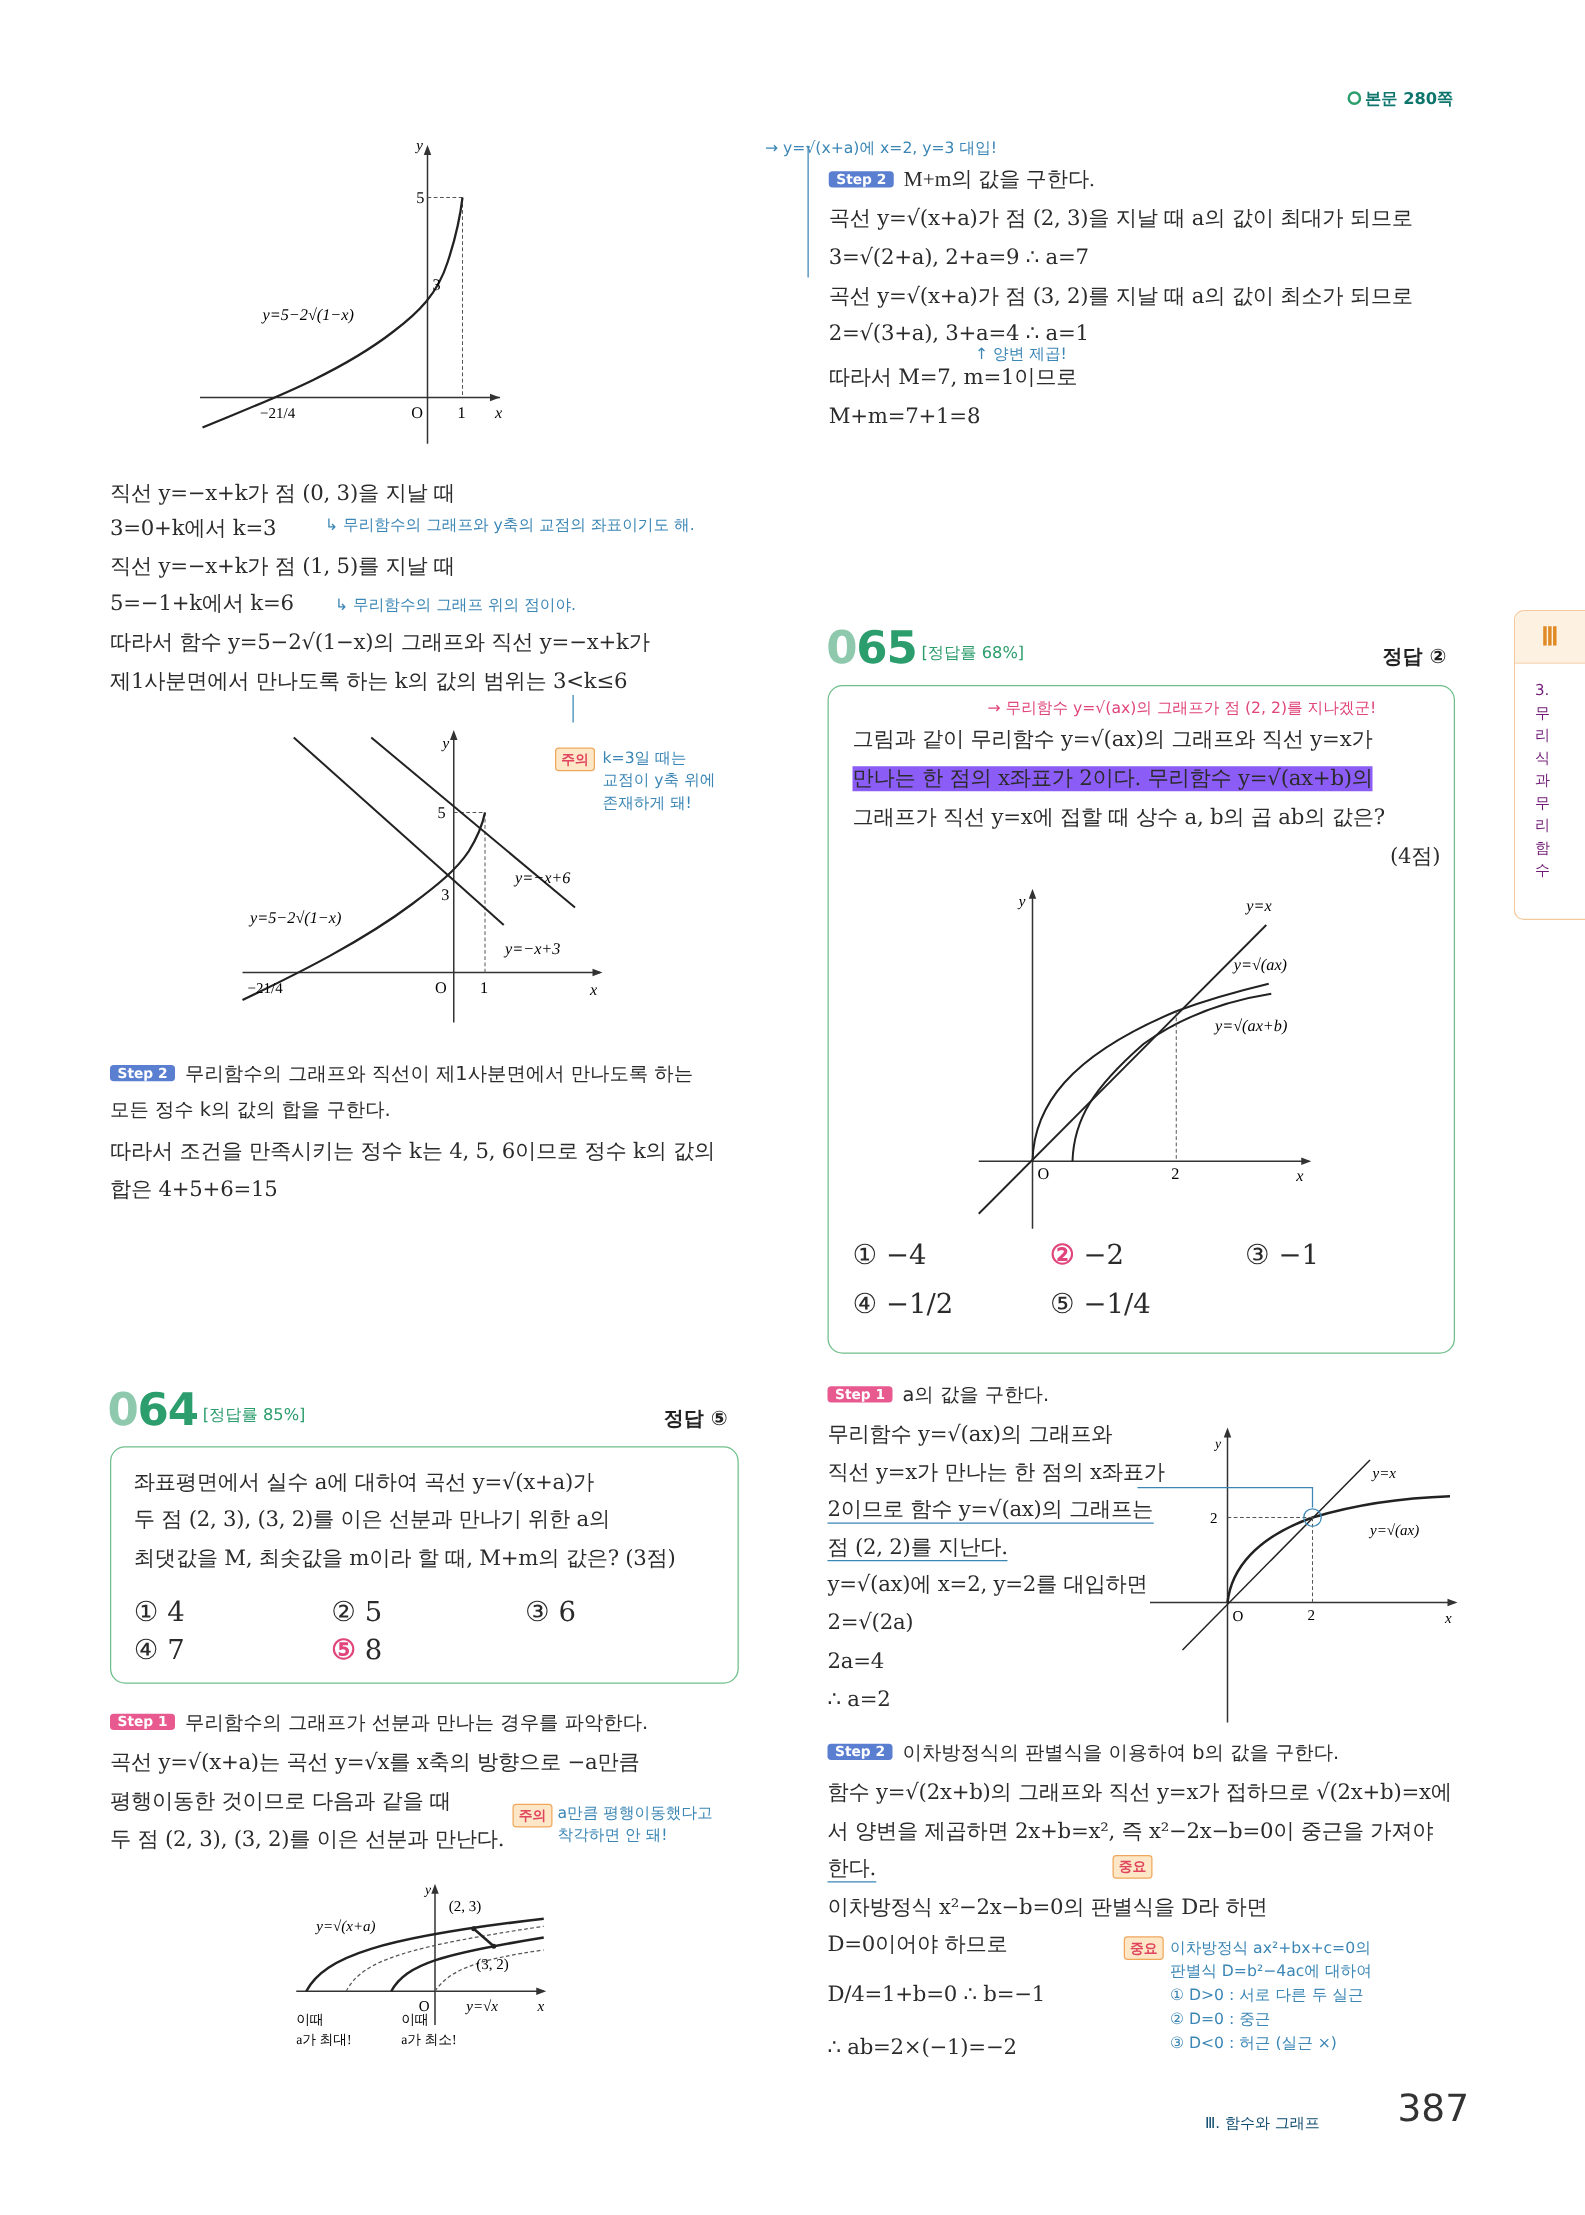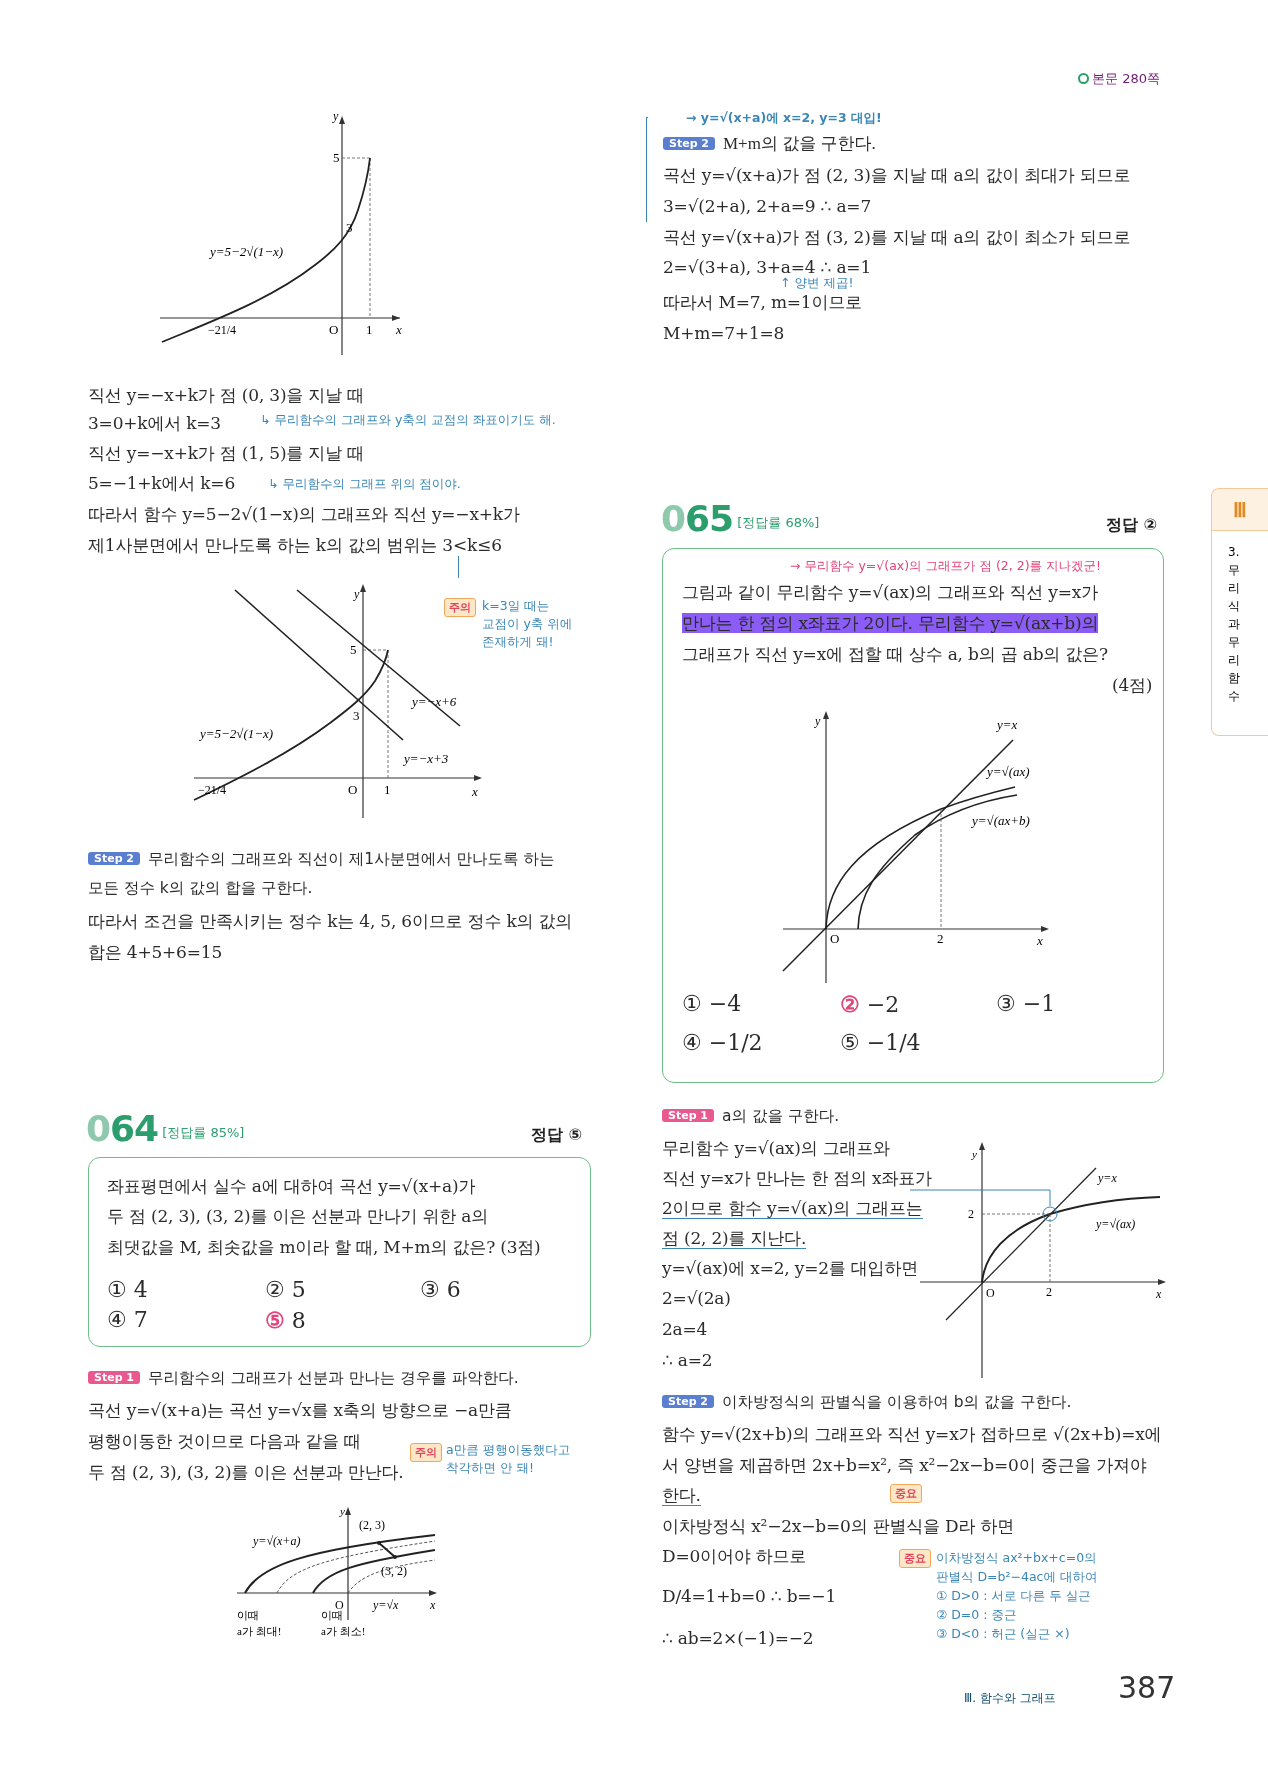"본문 280쪽" div.abs { color: #701a75 -> #0f766e; font-weight: normal -> bold }
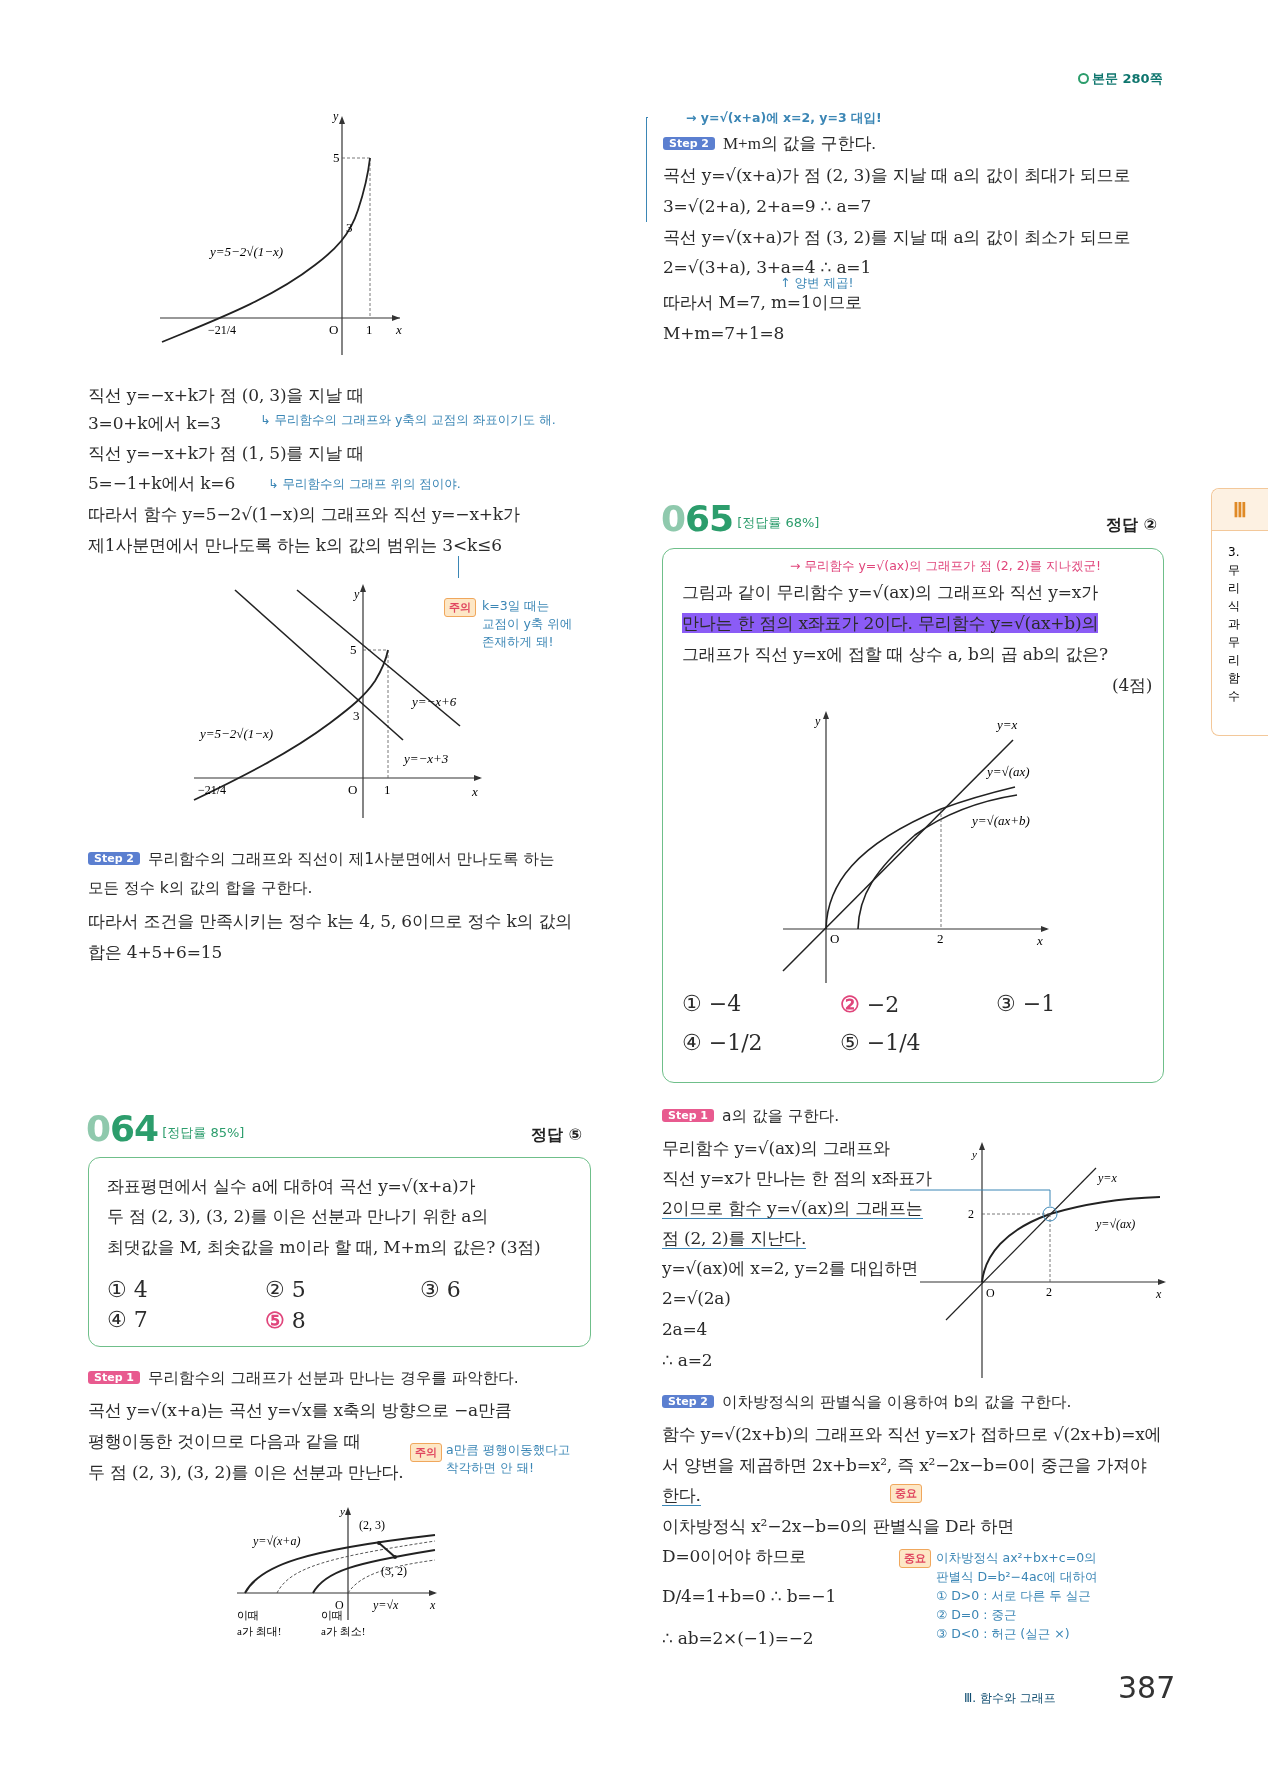"→ y=√(x+a)에 x=2, y=3 대입!" div.note { font-weight: bold -> none; left: 686px -> 612px }
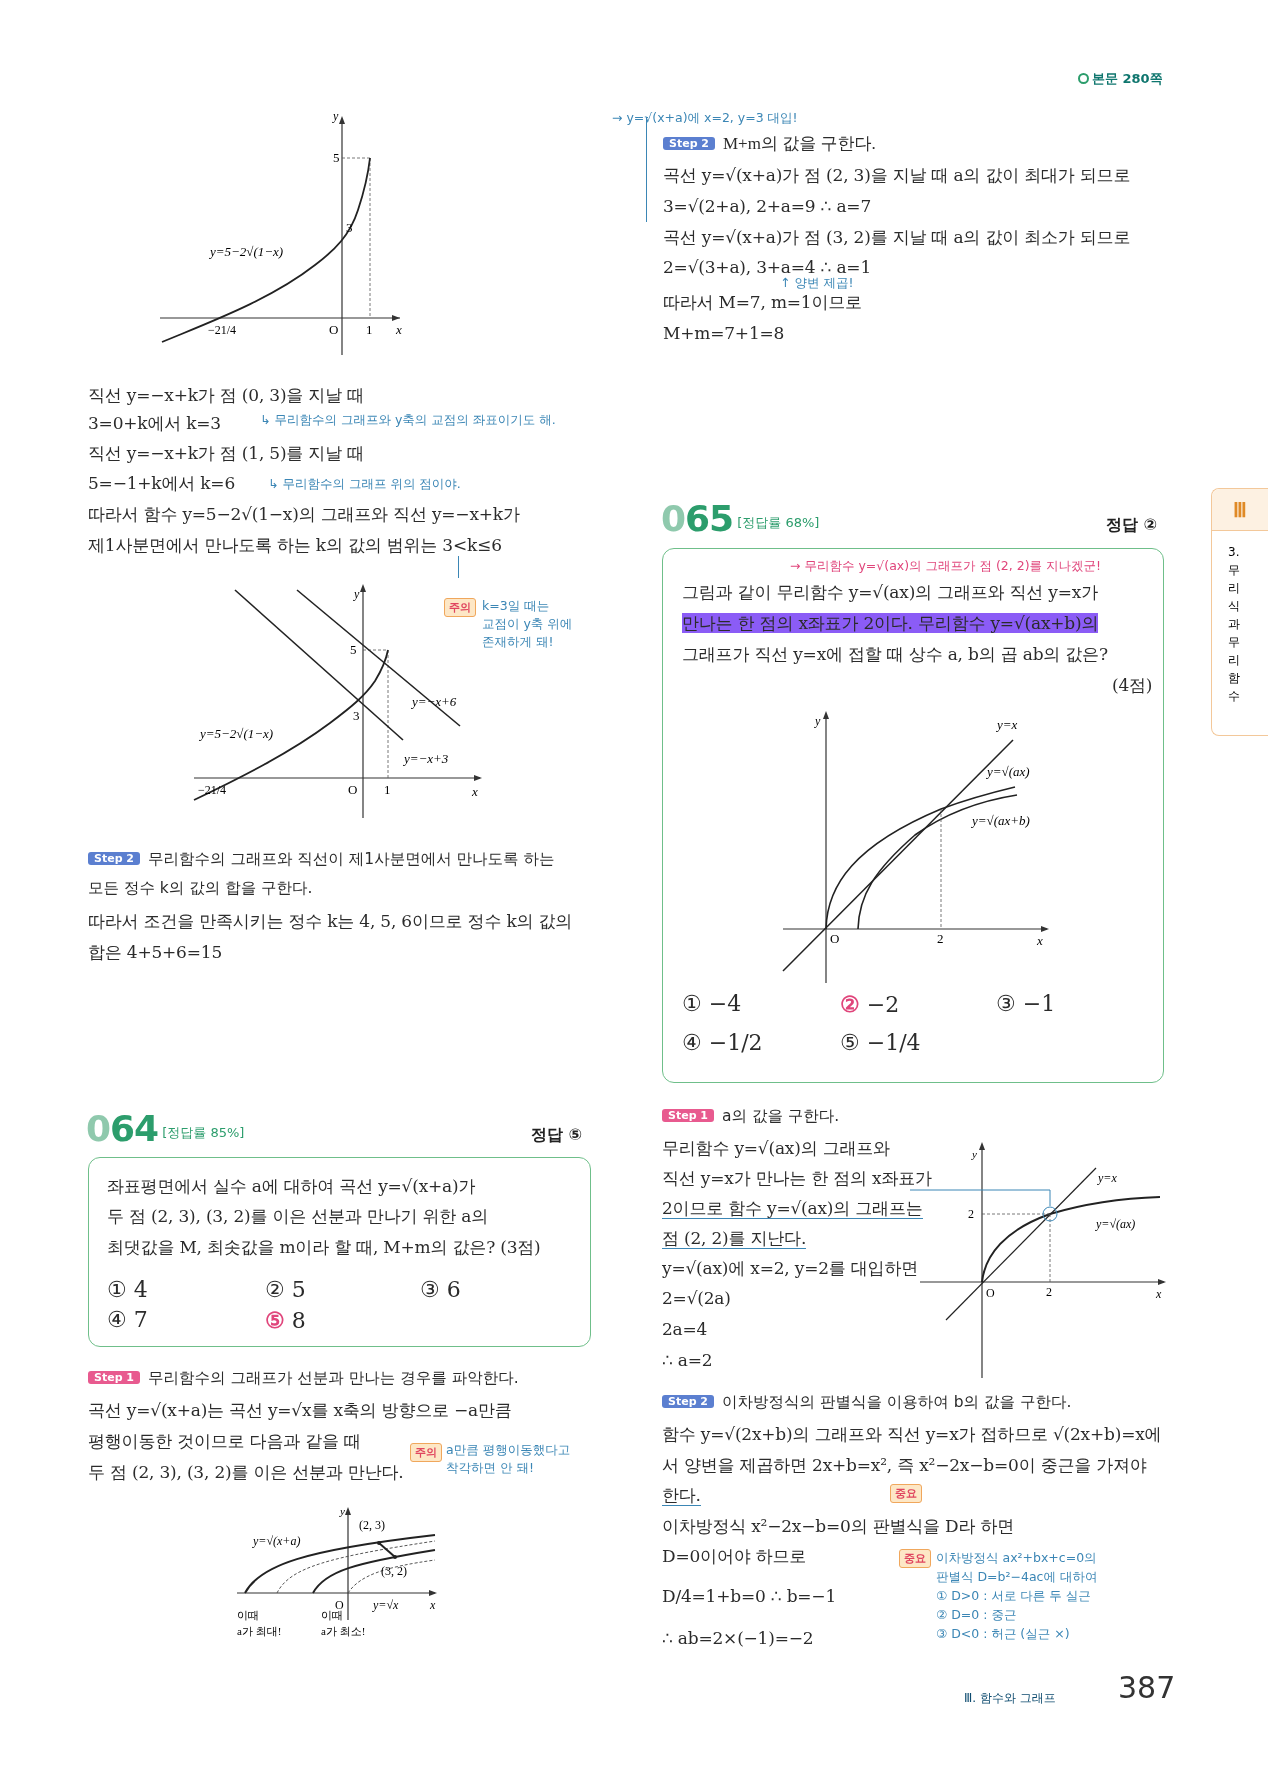"3. 무리식과 무리함수" .side-tab-text { color: #000000 -> #701a75 }
